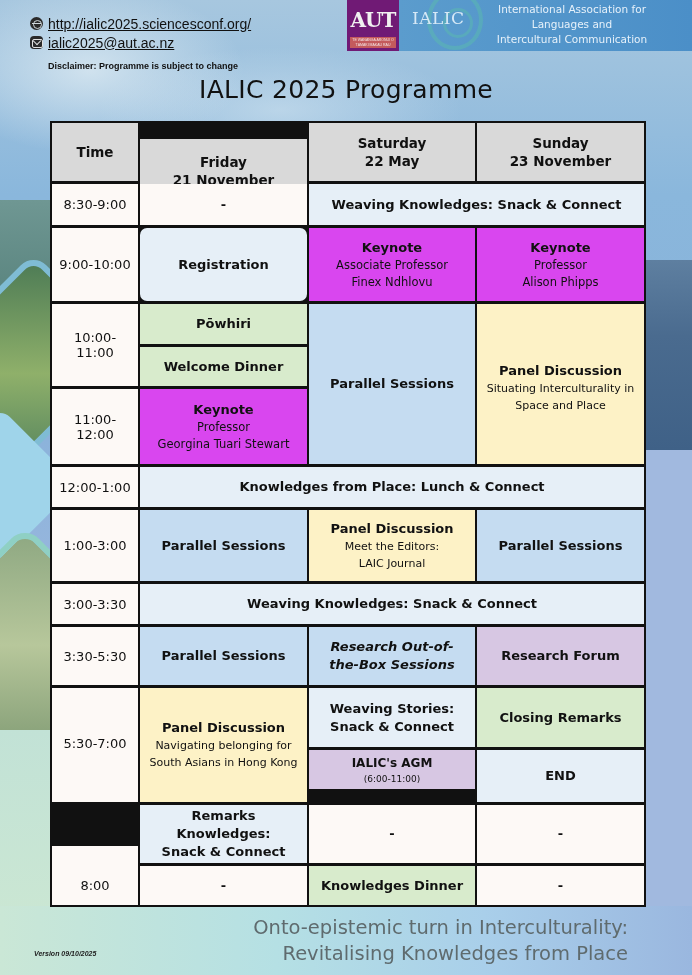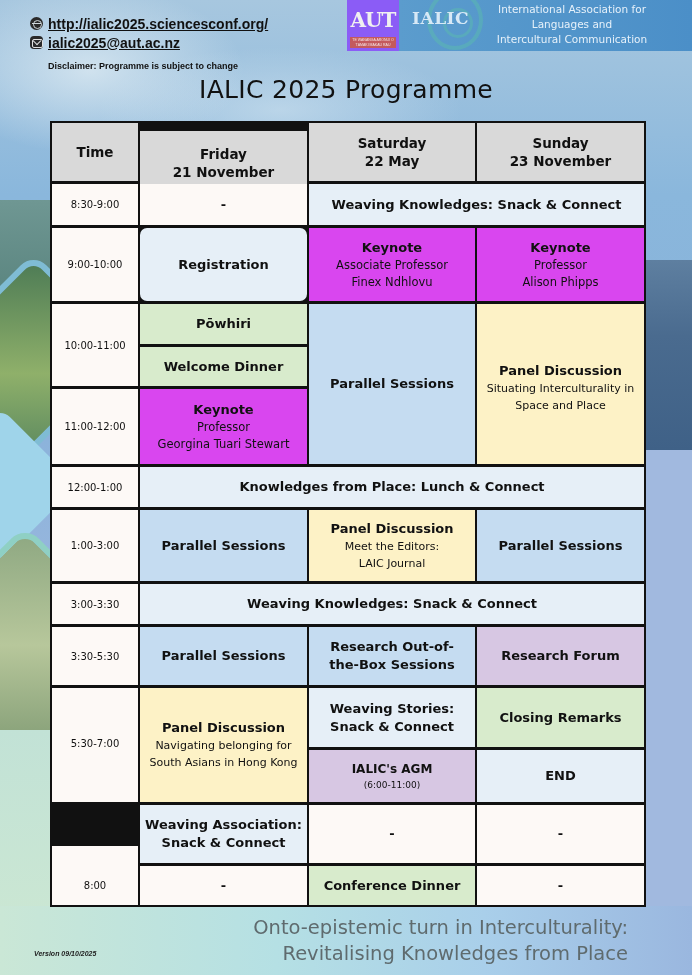"http://ialic2025.sciencesconf.org/" .contact-link { font-weight: bold -> normal }
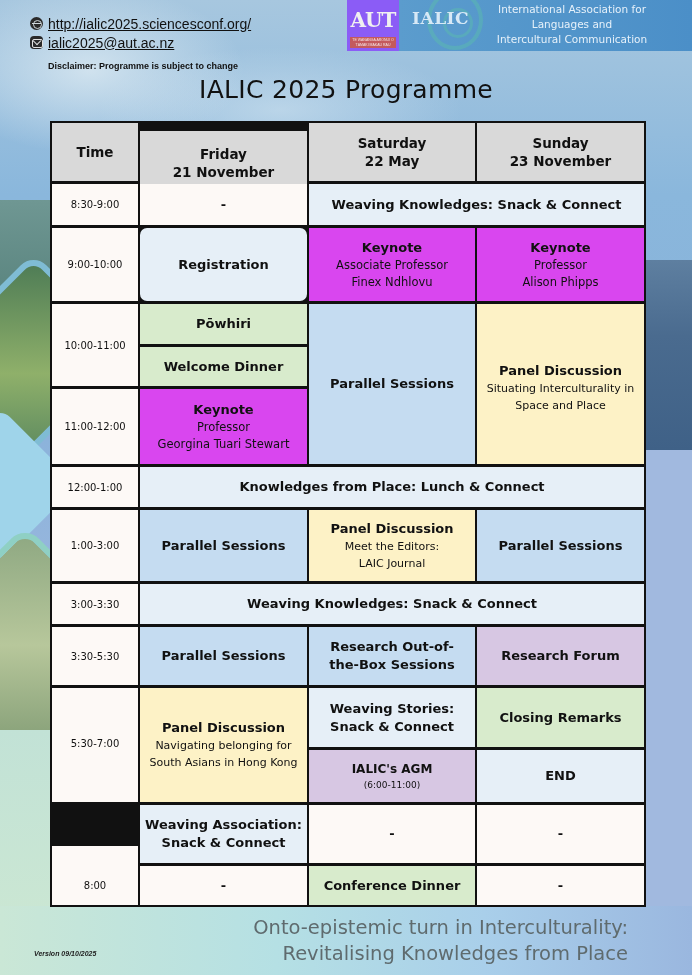"AUT" .logo-aut { background: #8b5cf6 -> #701a75 }
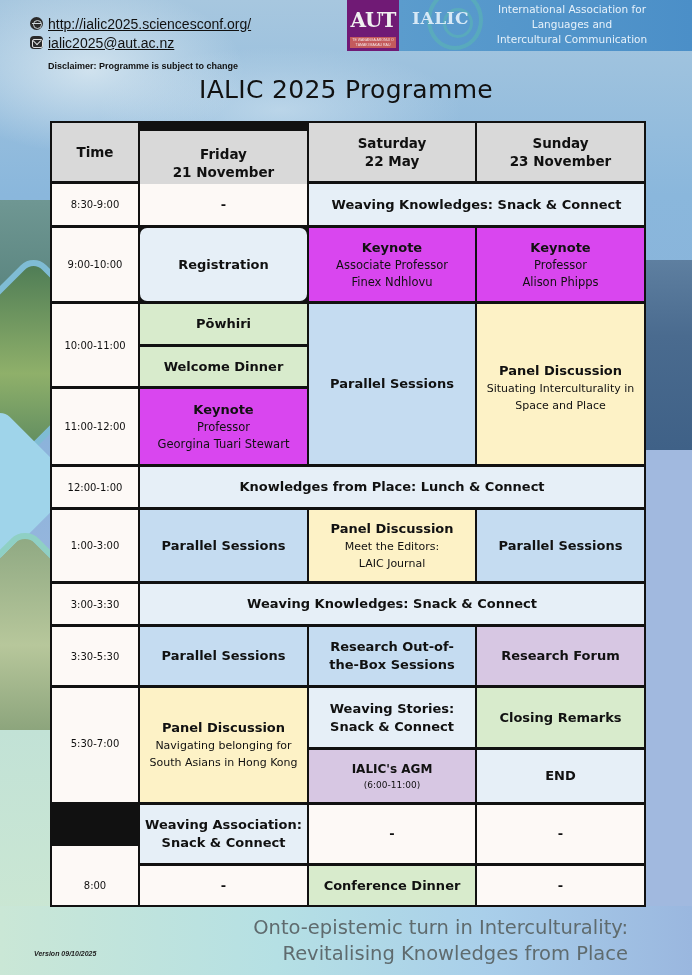"IALIC" .ialic-name { font-weight: bold -> none }
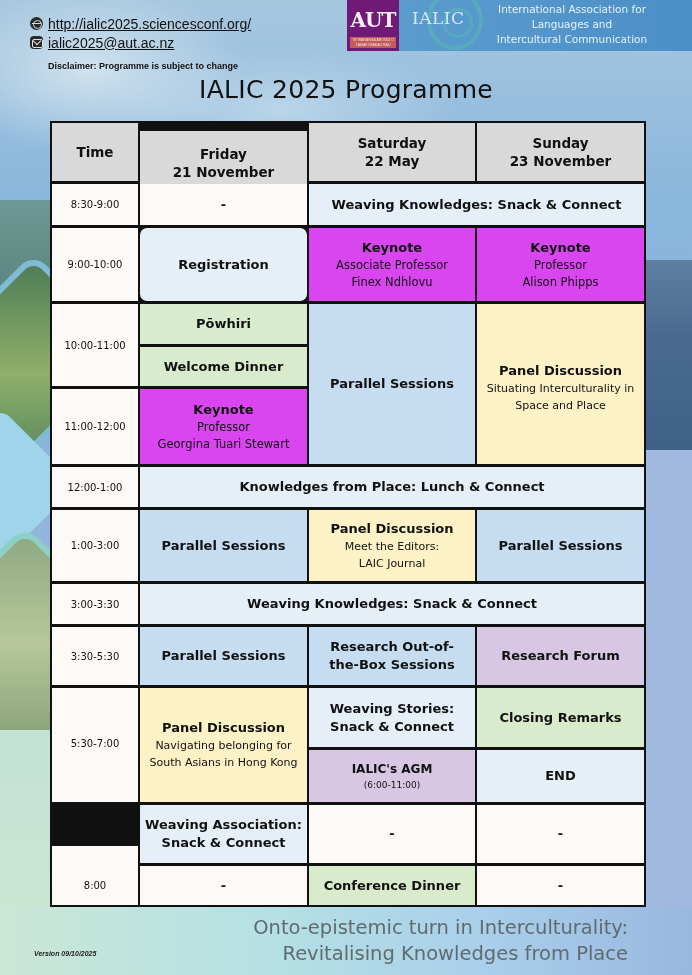"Friday" div.cell { top: 8px -> 16px }
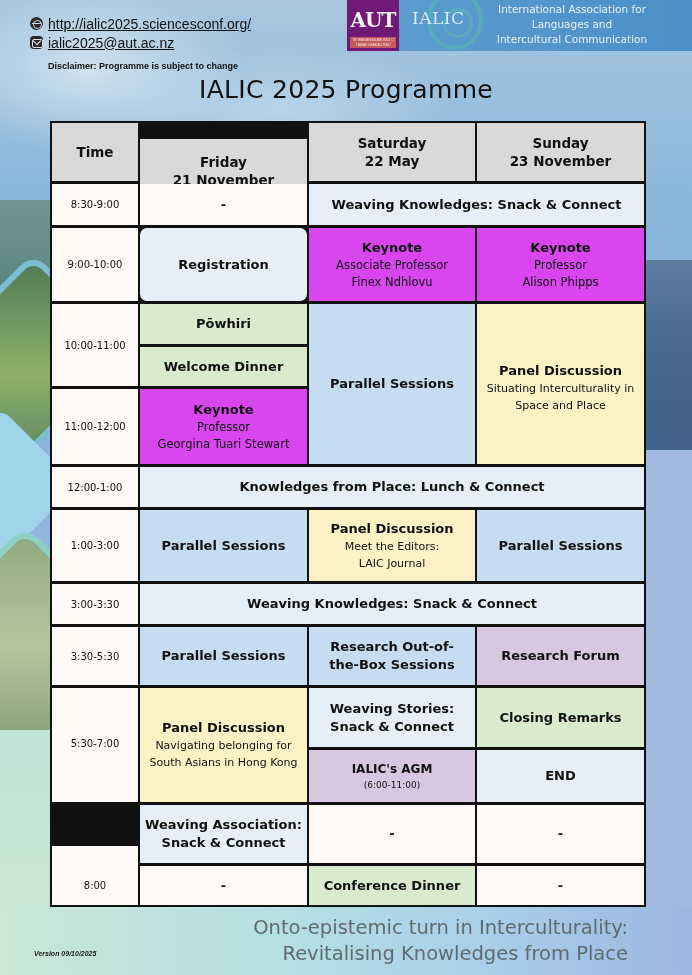"8:30-9:00" .t-time { font-size: 10px -> 13px }
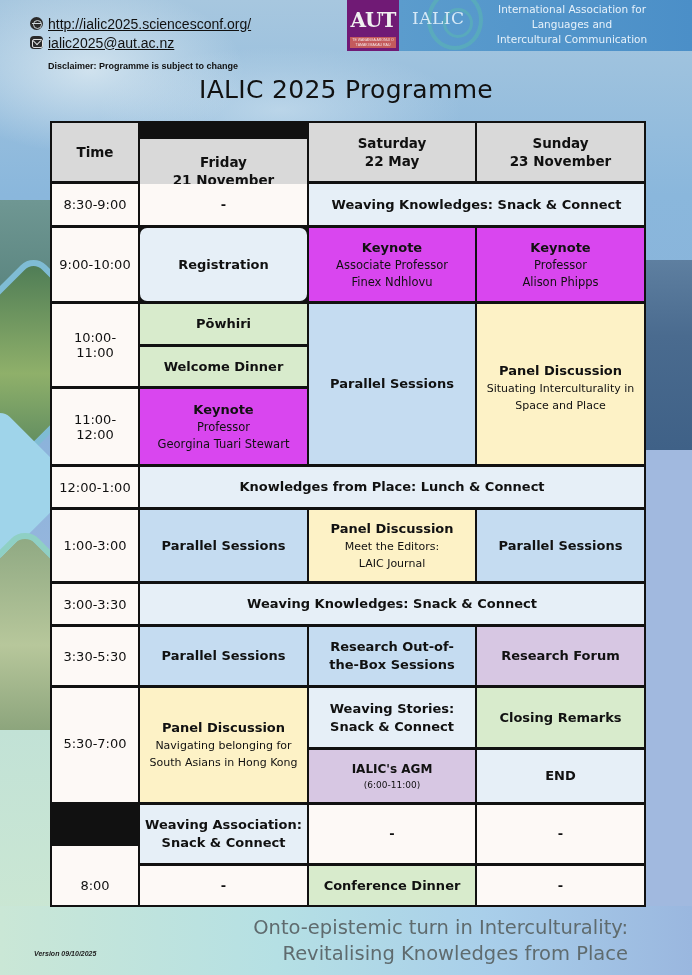"Research Out-of-" div.cell { font-style: none -> italic }
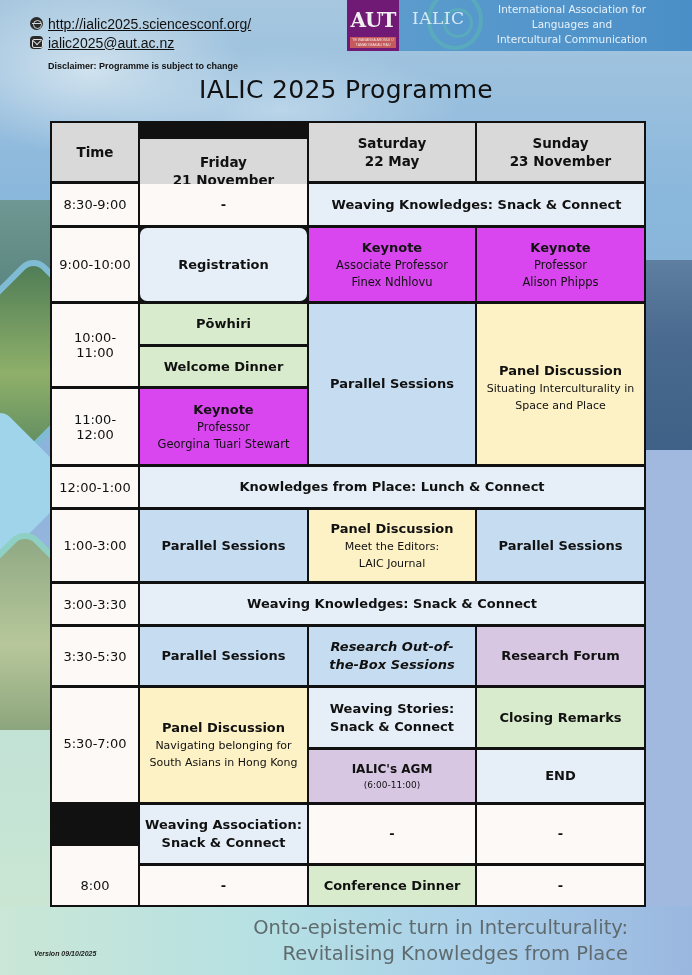"IALIC's AGM" div.cell { height: 52px -> 39px }
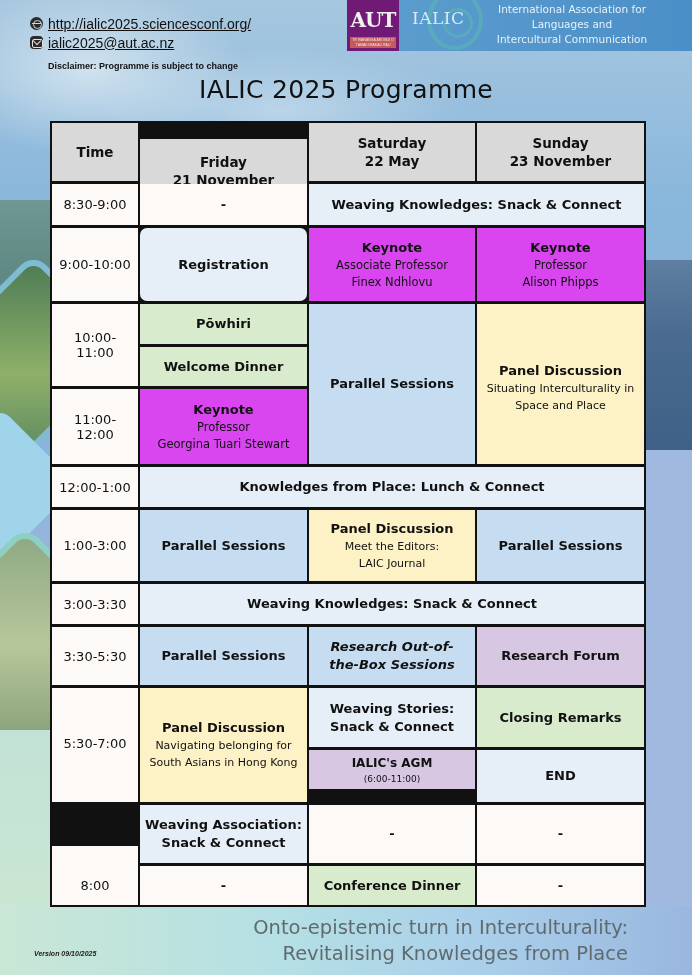"Weaving Association:" span.t-bold { text: Weaving Association -> Remarks Knowledges }
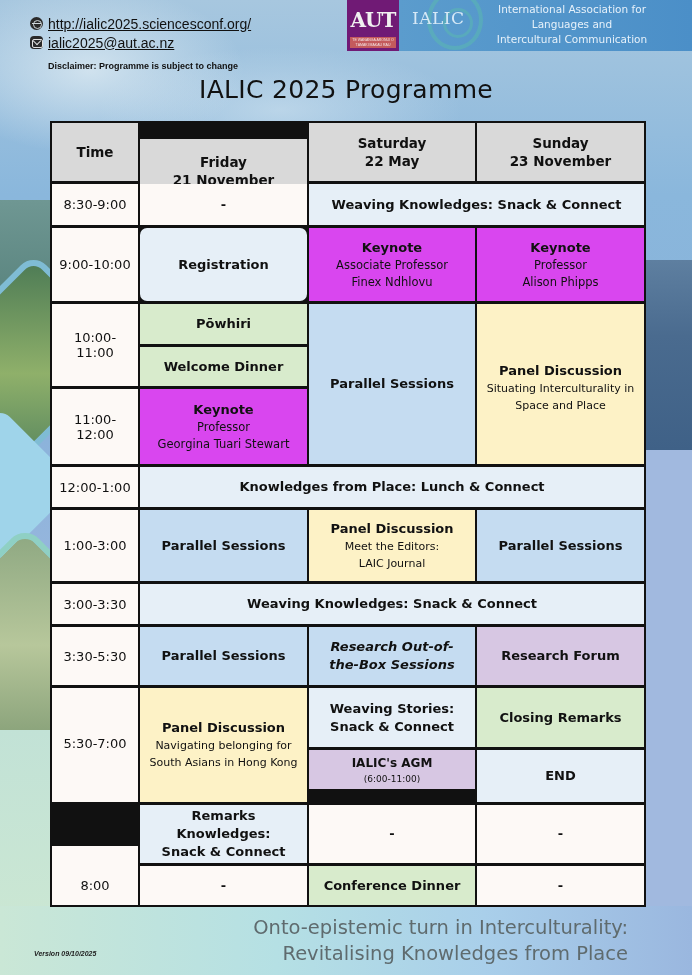"Conference Dinner" span.t-bold { text: Conference -> Knowledges }
